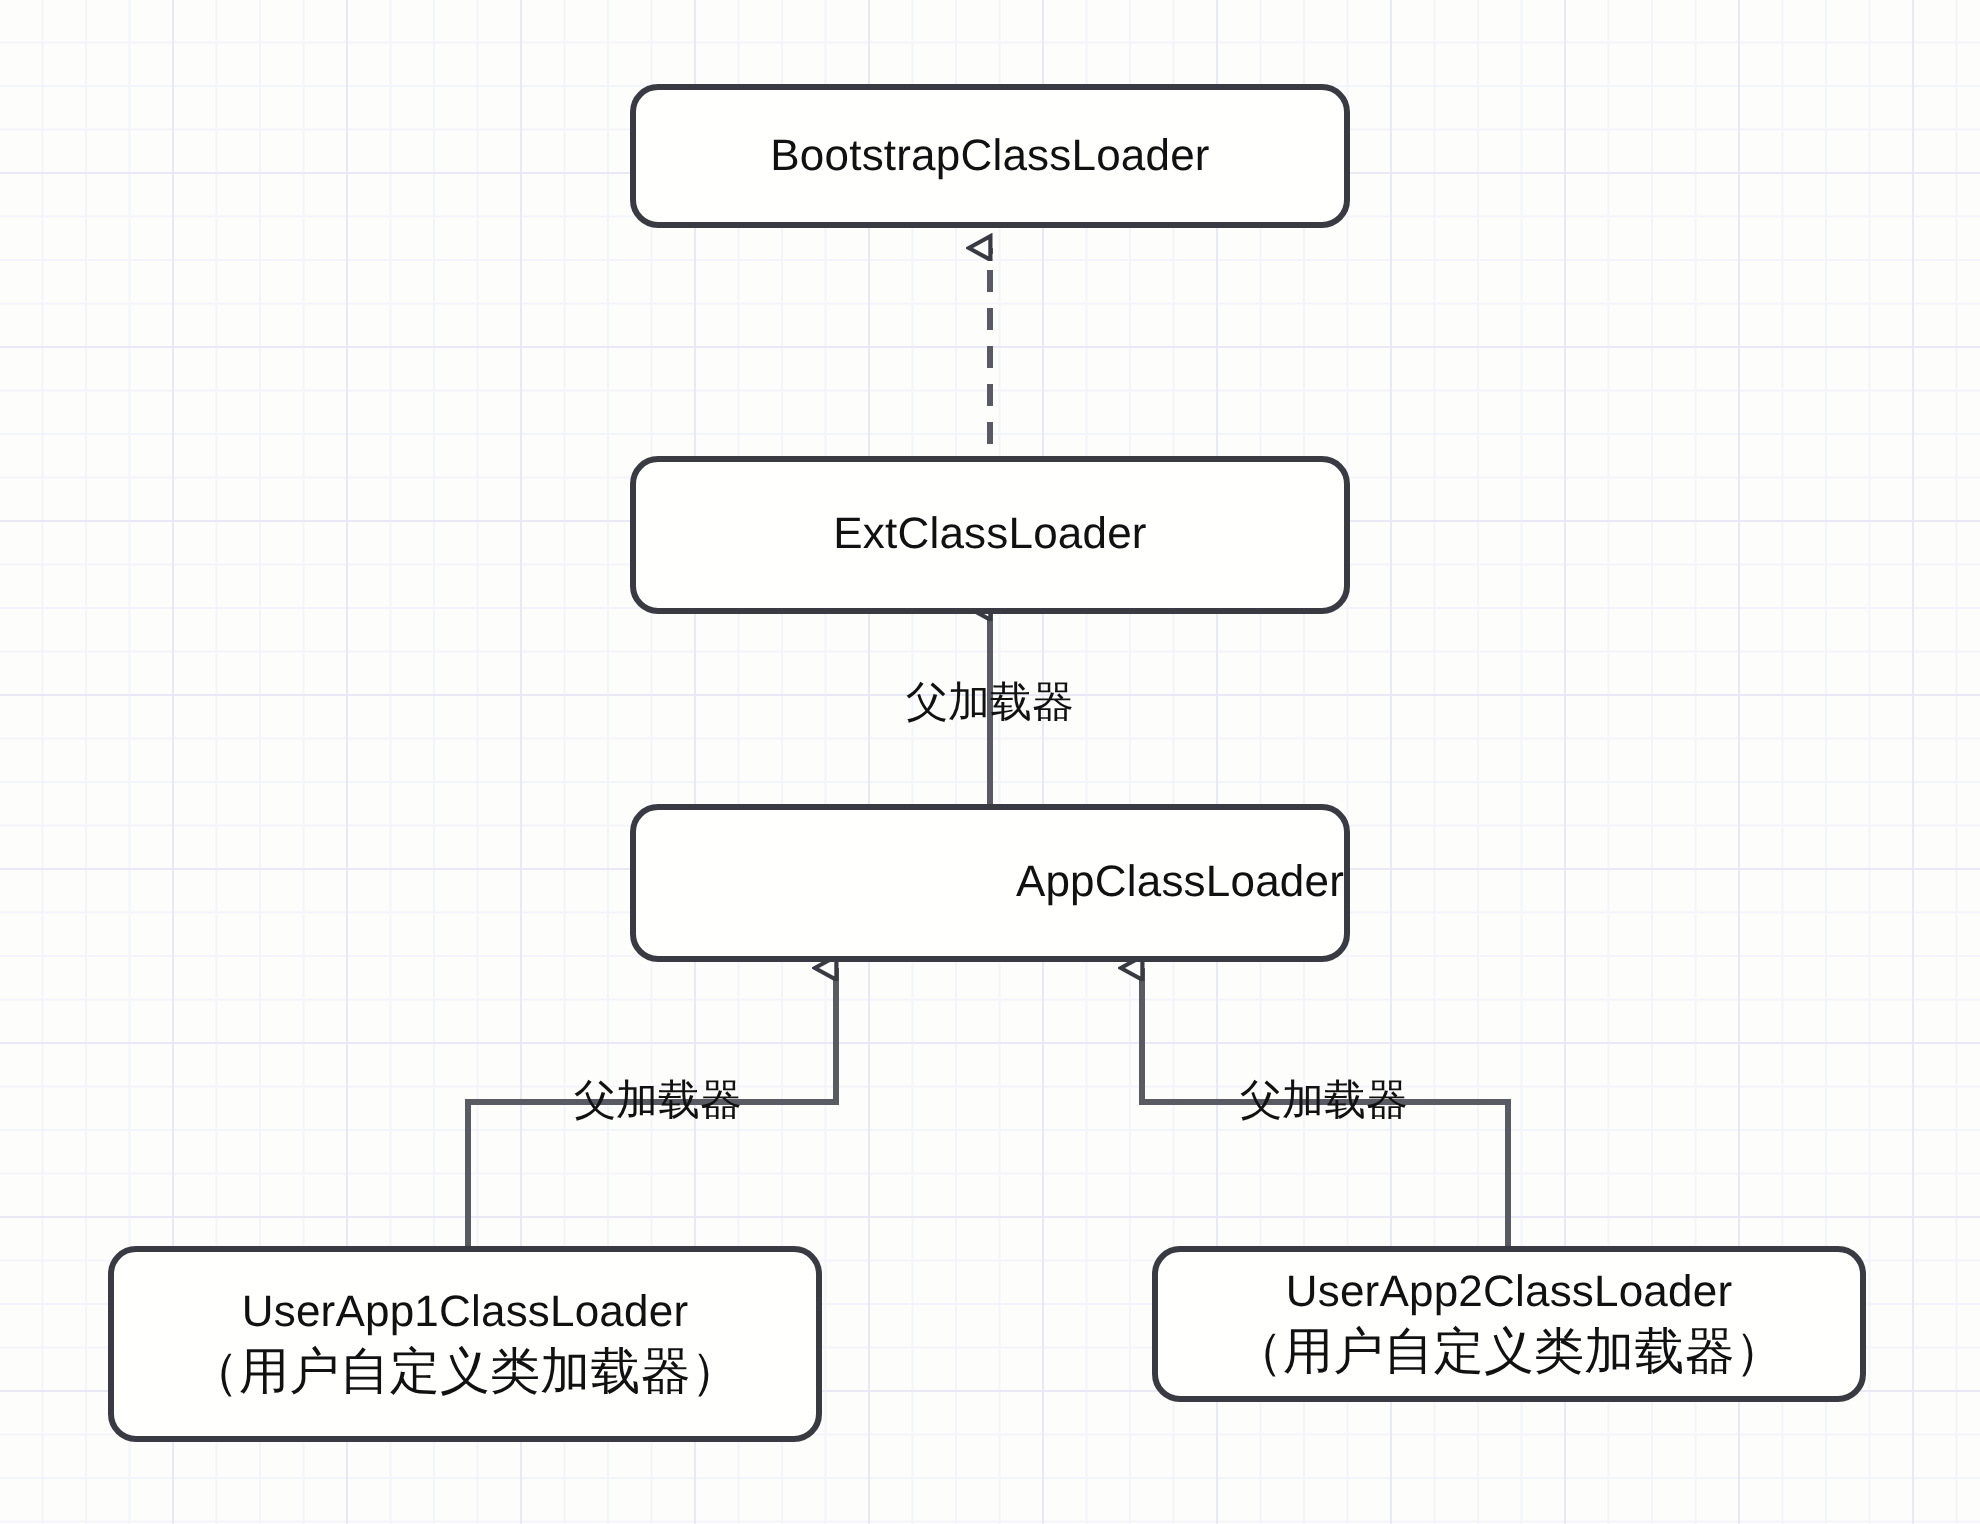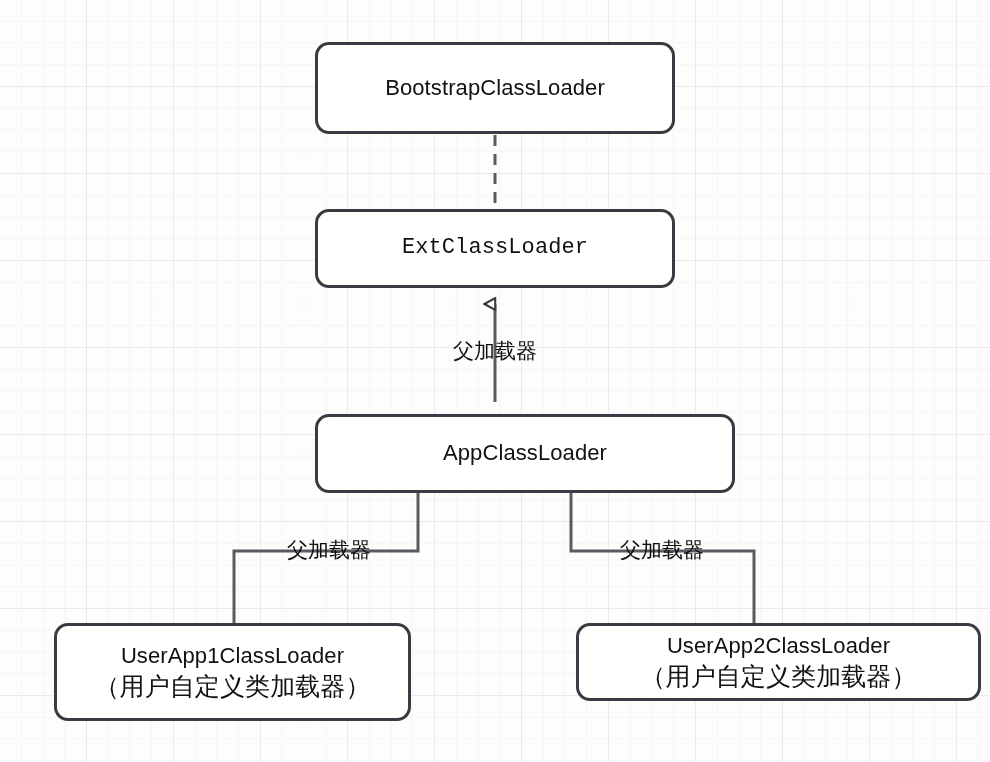"BootstrapClassLoader" #node-bootstrap { height: 92px -> 72px }
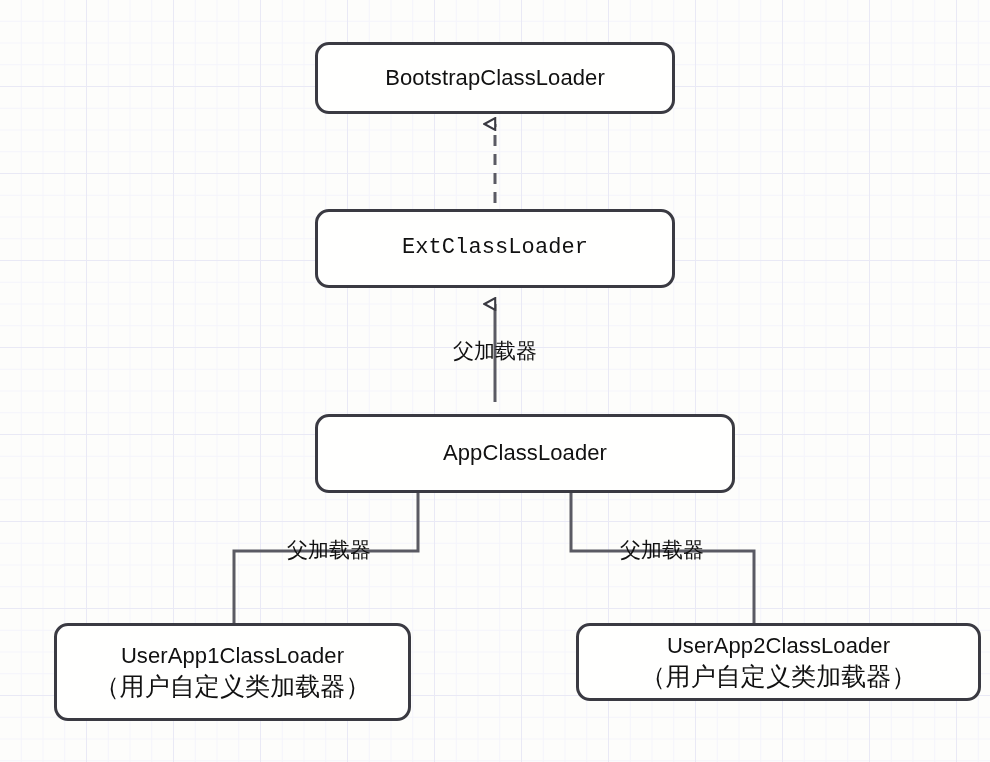"ExtClassLoader" #node-ext { font-family: Liberation Mono, monospace -> none; top: 209px -> 228px }
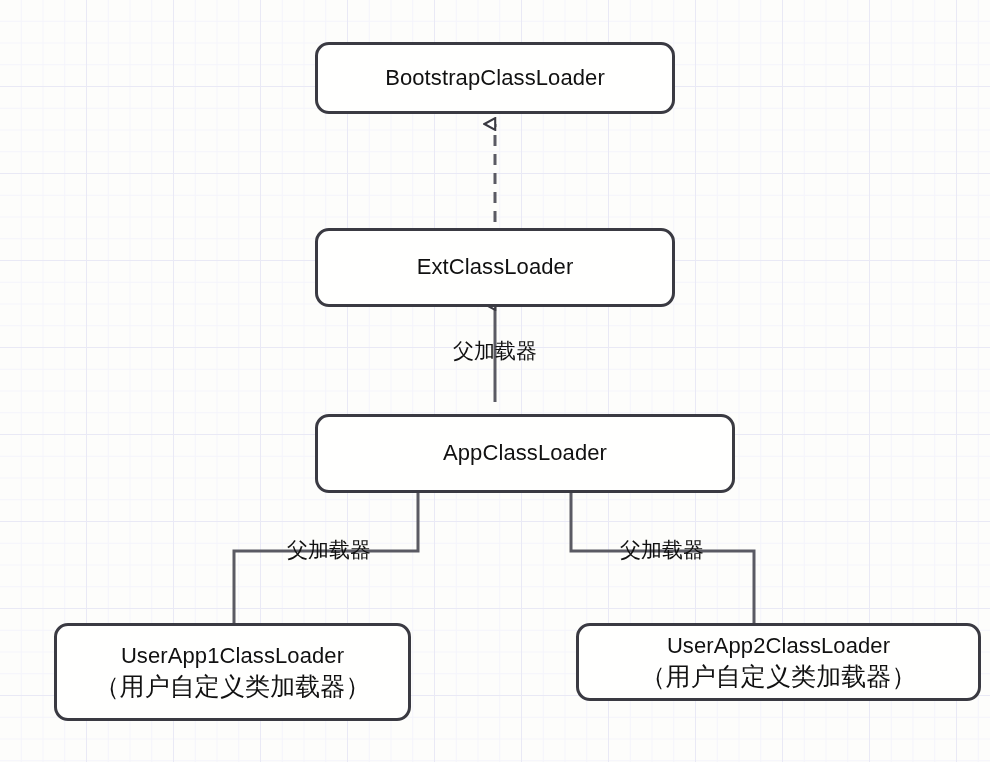"AppClassLoader" #node-app { align-items: none -> flex-end; top: 414px -> 402px; width: 420px -> 360px }
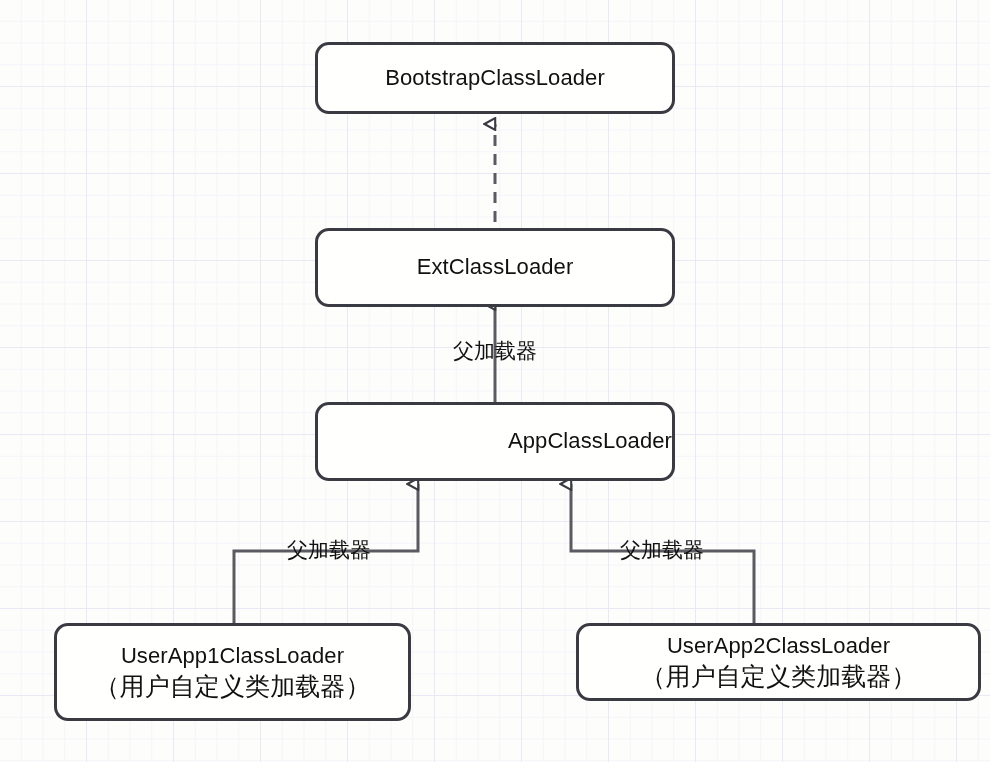"UserApp2ClassLoader" #node-user2 { width: 405px -> 357px }
